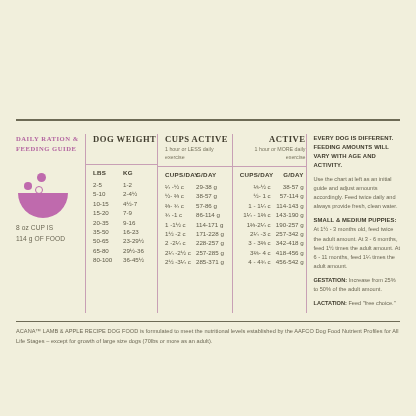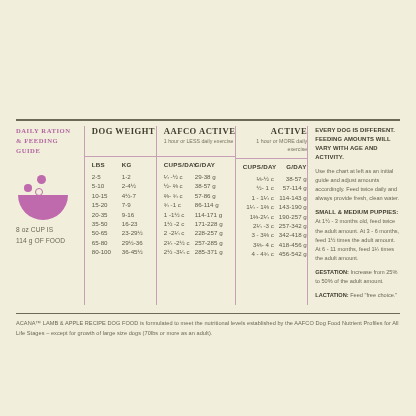"DOG WEIGHT" .grid { padding-top: 5px -> 13px }
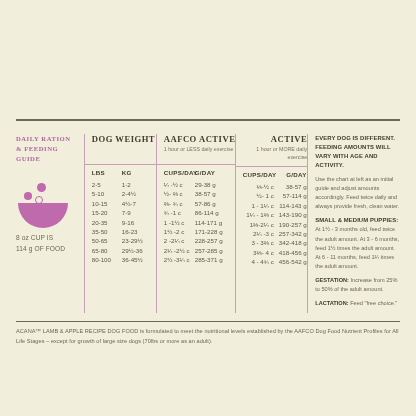"AAFCO ACTIVE" div.head-main { text: AAFCO -> CUPS }
